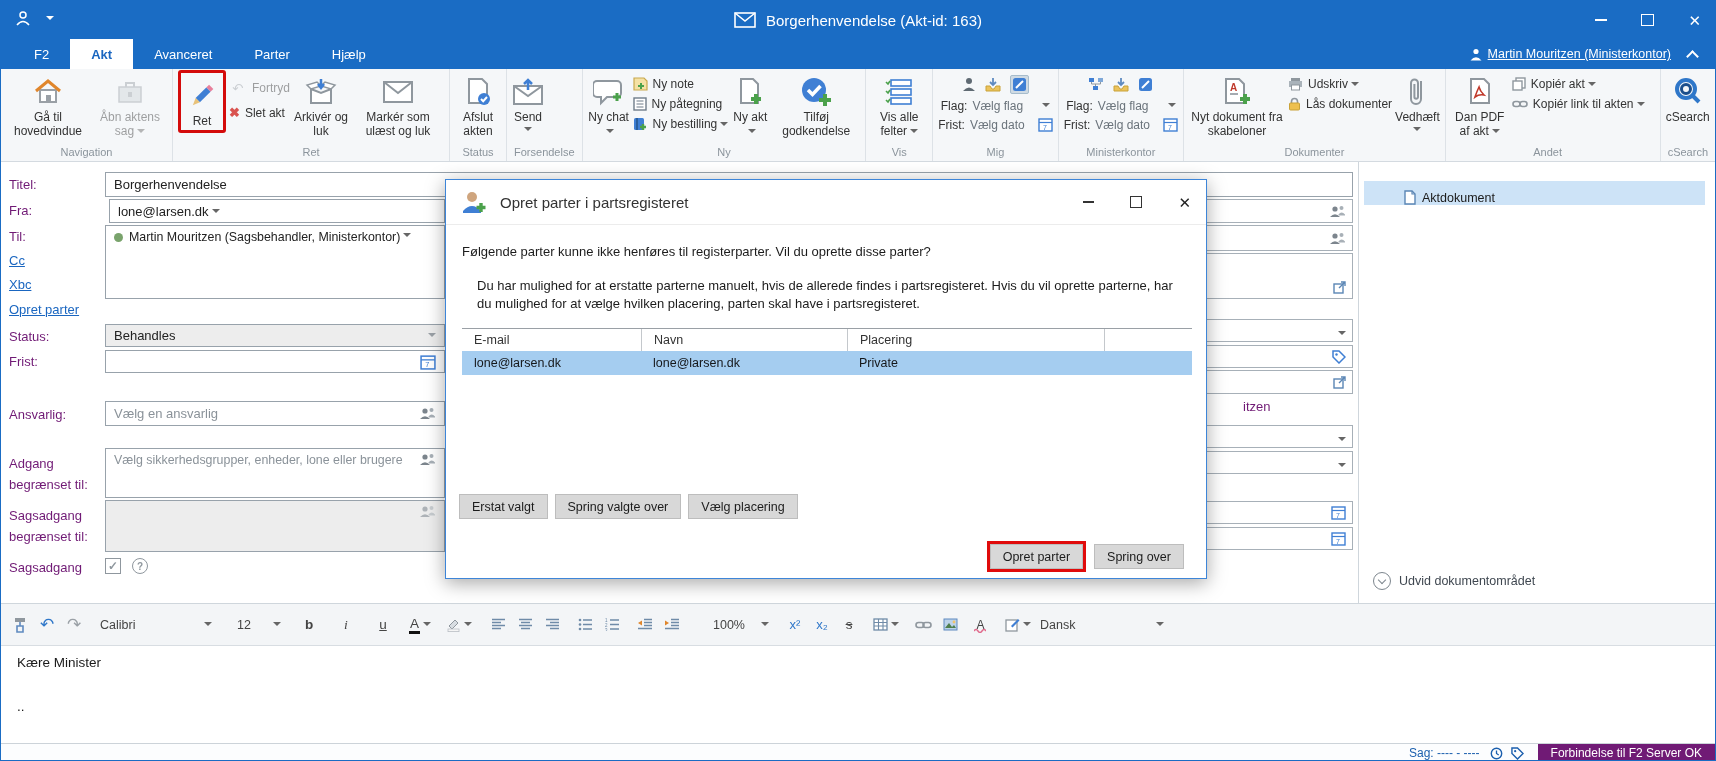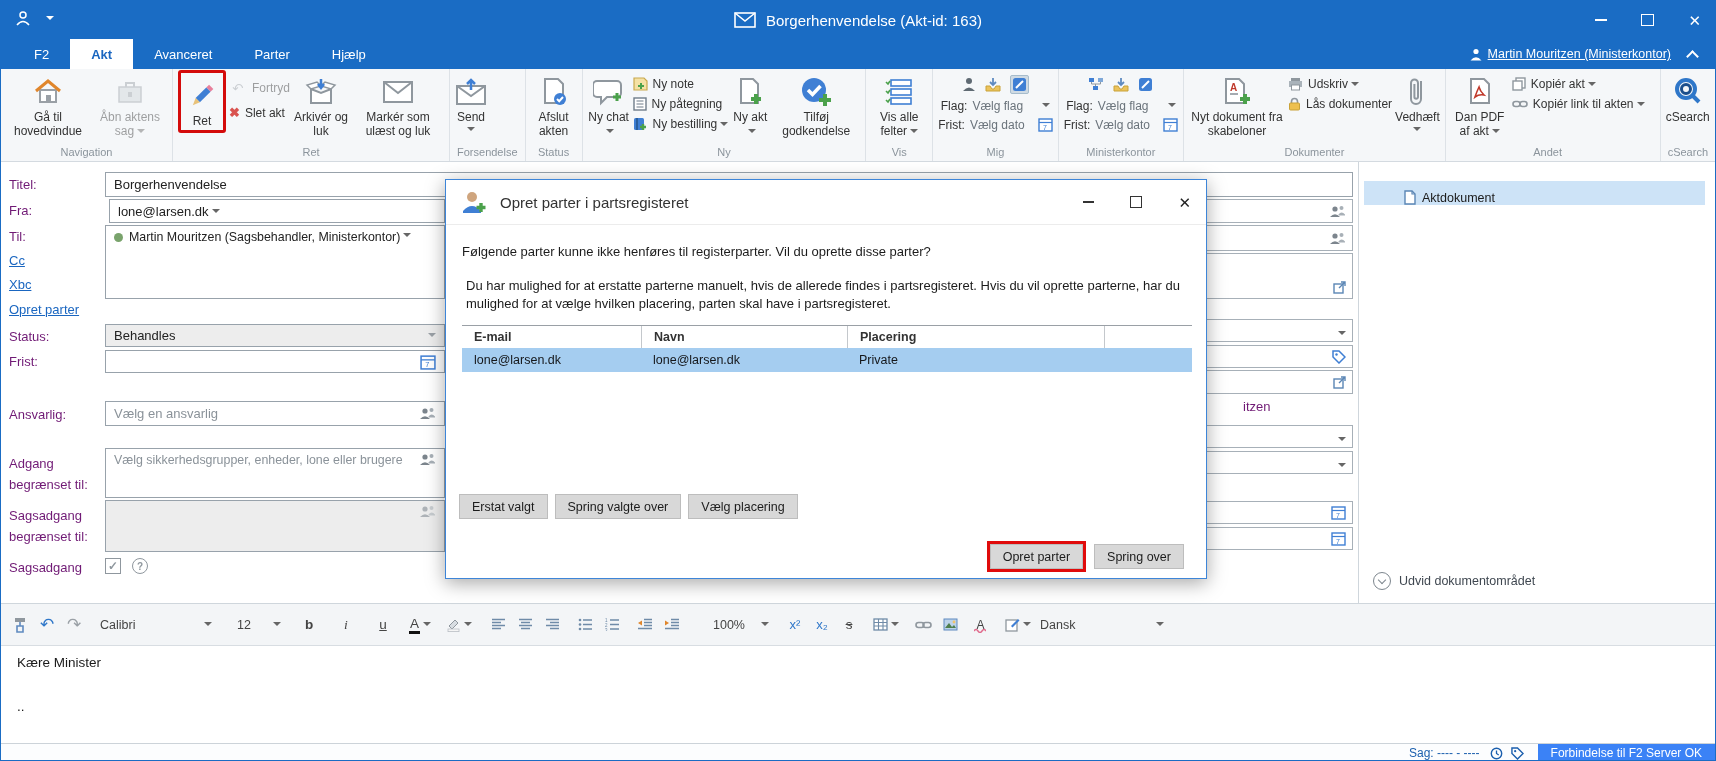"Send" div.rgroup { order: before "Afslut akten" -> after "Afslut akten" }
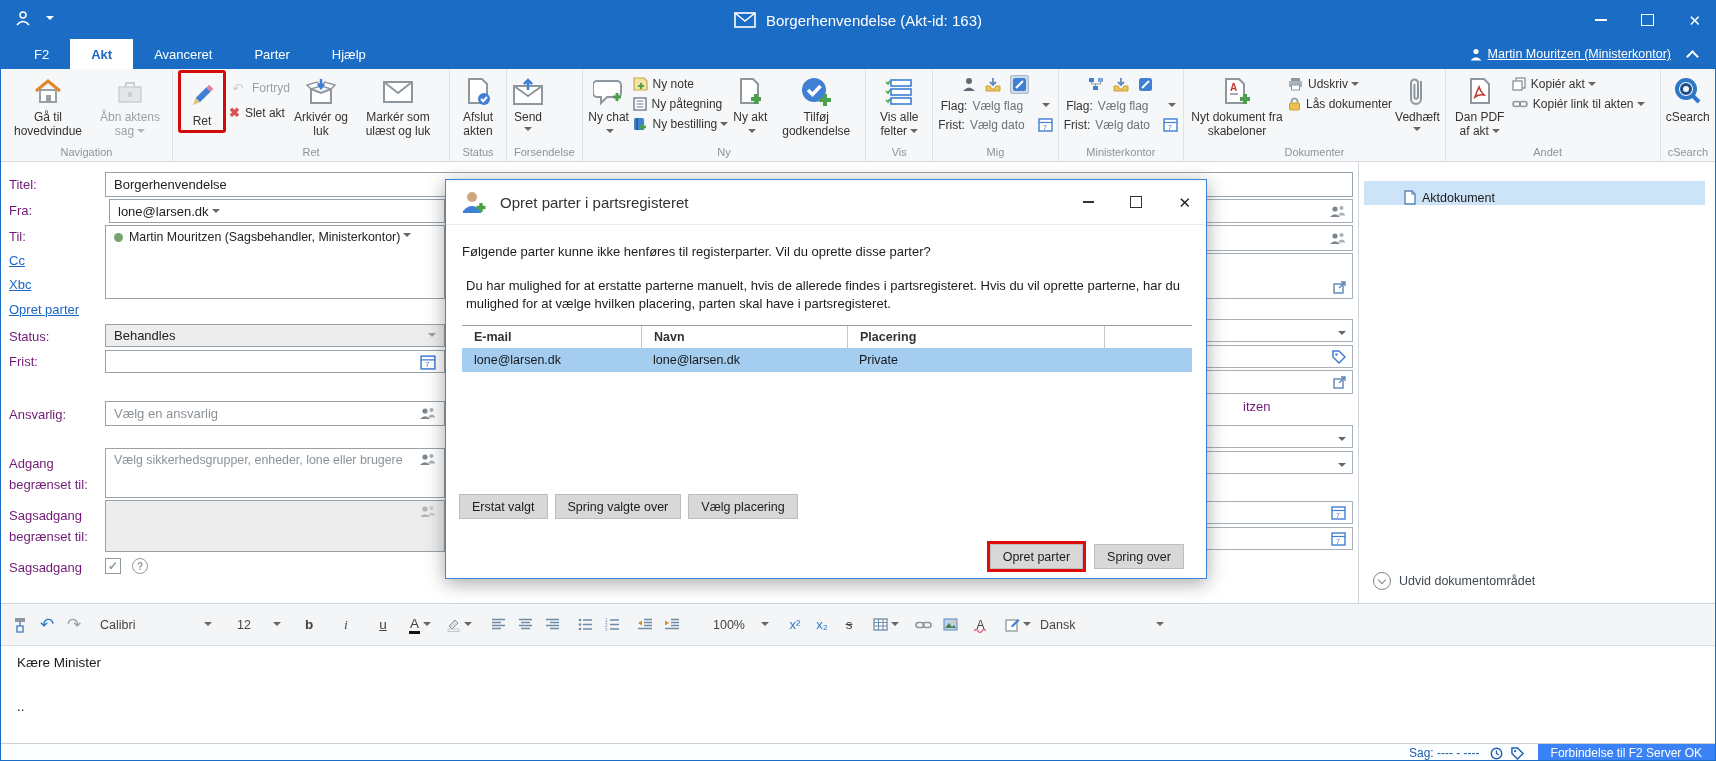"Du har mulighed for at" .dlg-body p { margin: 4px -> 15px }
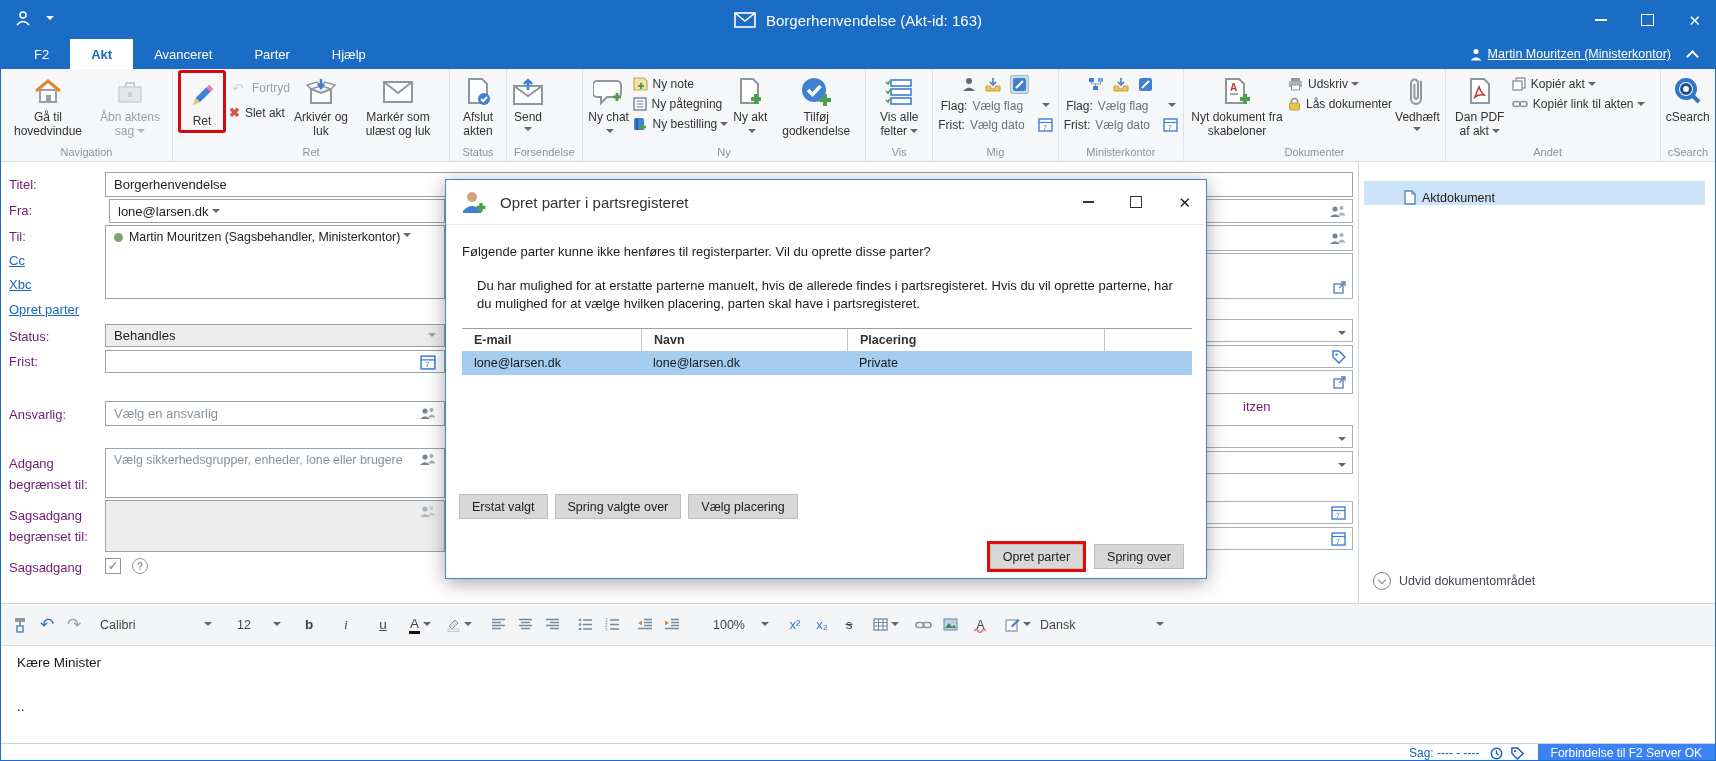"E-mail" .dt-head .th { font-weight: bold -> none }
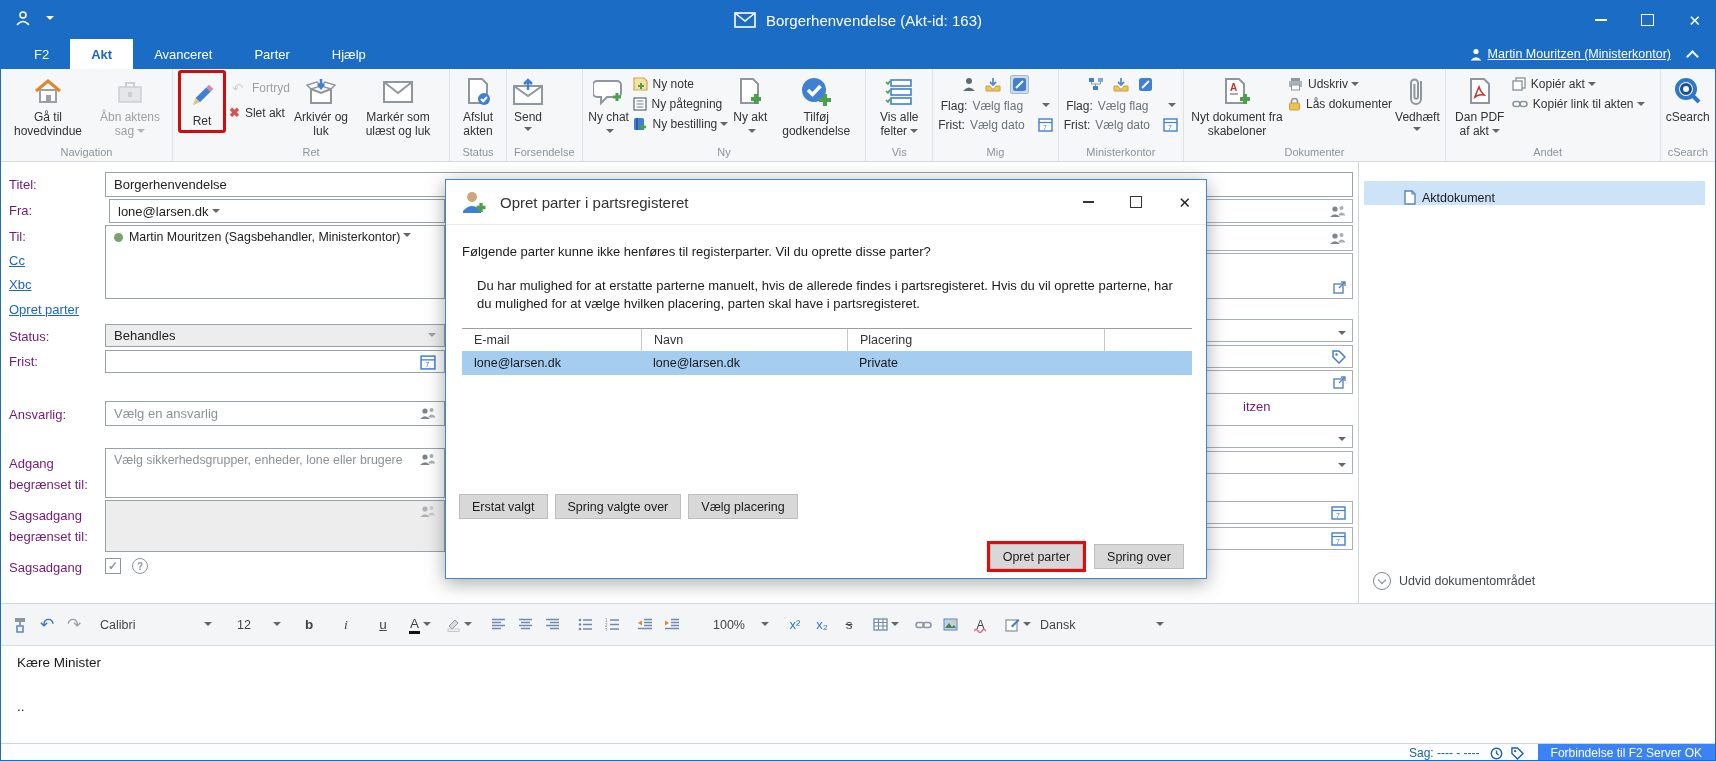"Forbindelse til F2 Server OK" .sb-conn { background: #3b82f6 -> #701a75 }
